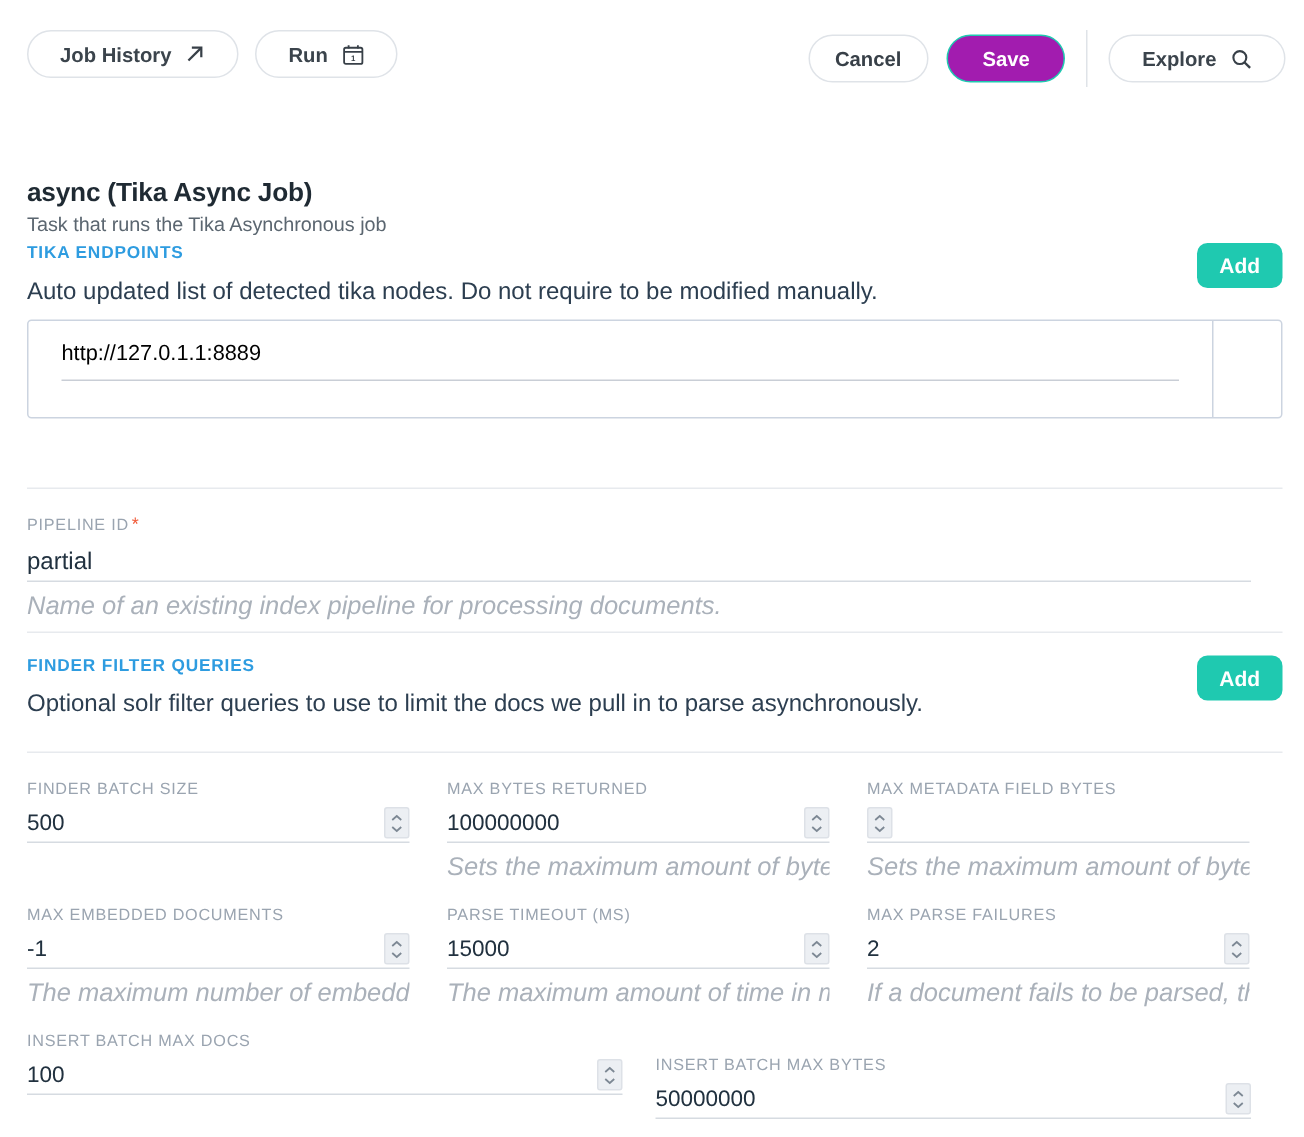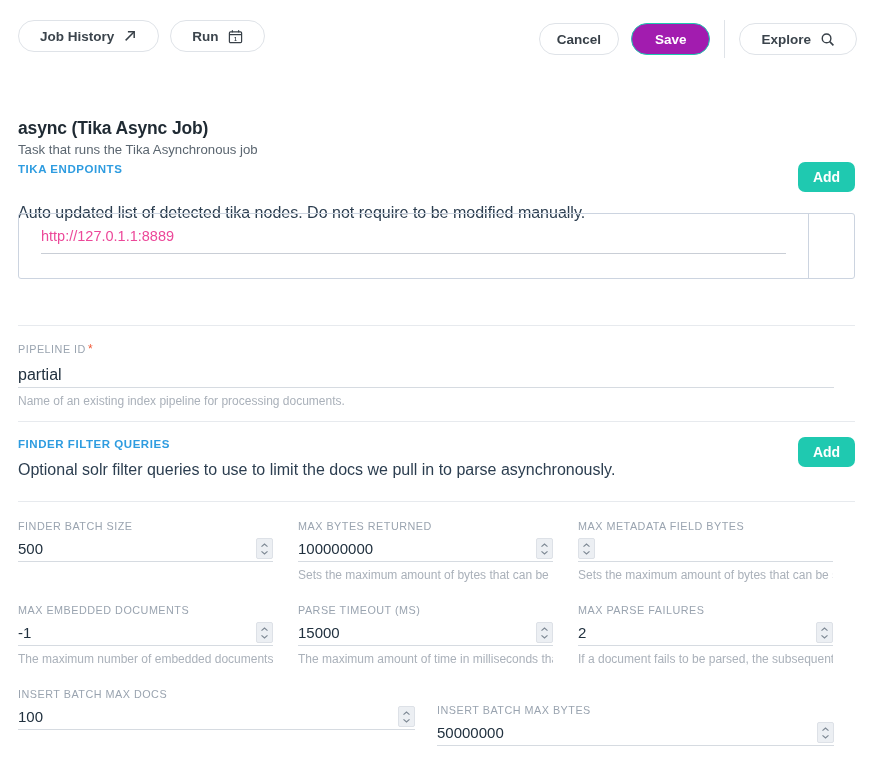"Auto updated list of detected" div { top: 204px -> 186px }
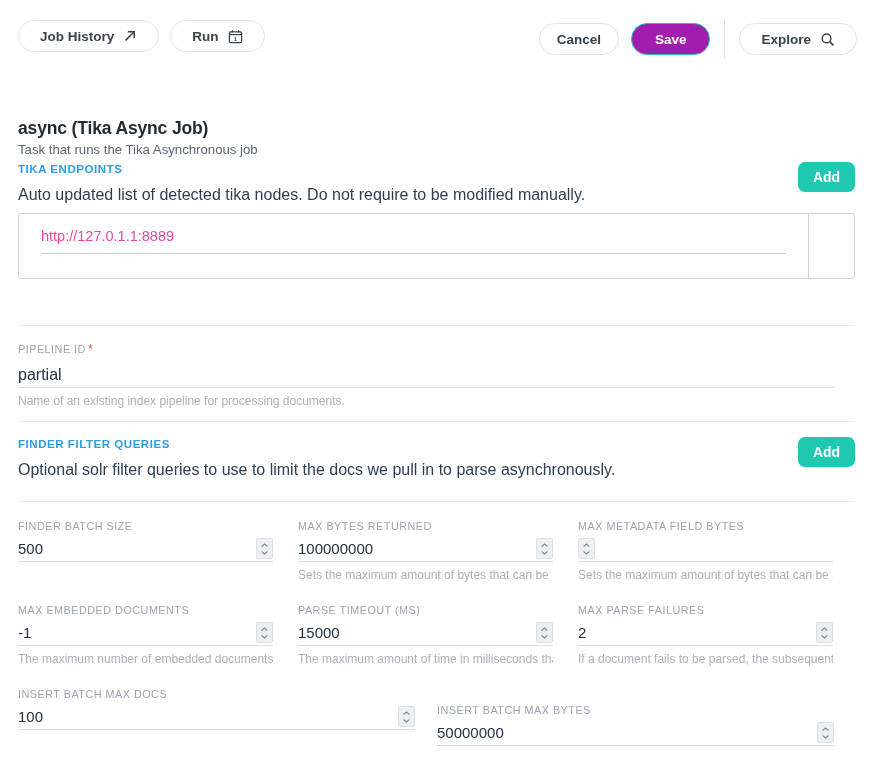"http://127.0.1.1:8889" .endpoint-input { color: #ec4899 -> #000000 }
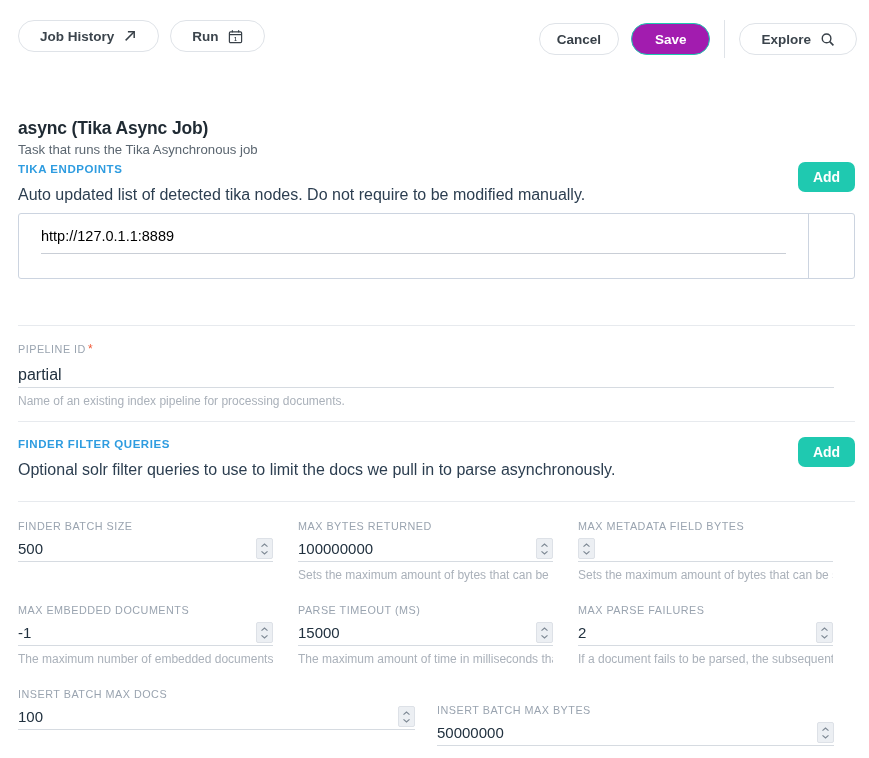"Name of an existing index" .field-help { font-size: 12px -> 17px; font-style: none -> italic }
